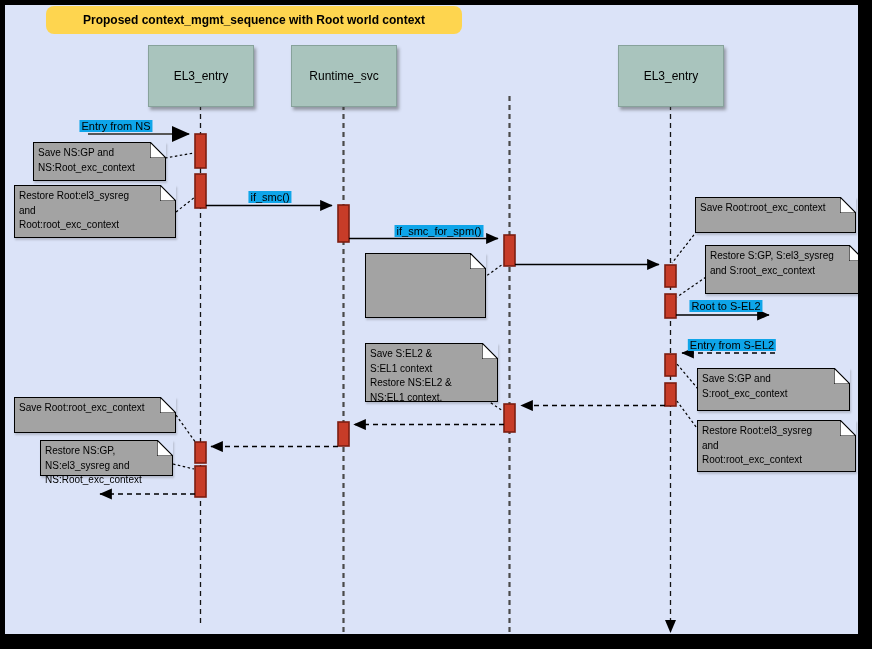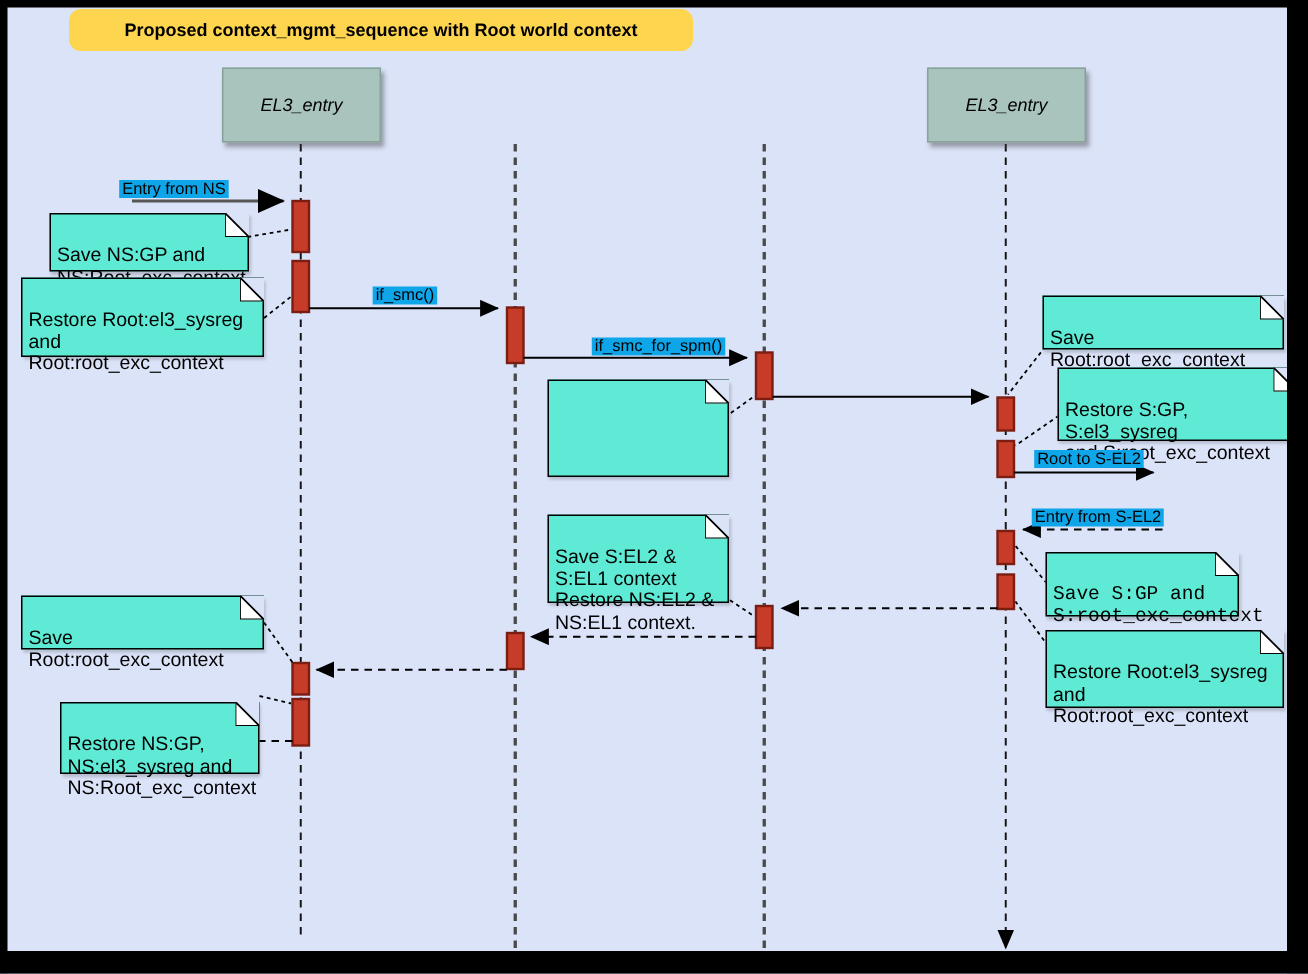"EL3_entry" .lifeline-header { font-style: italic -> none; height: 50px -> 62px }
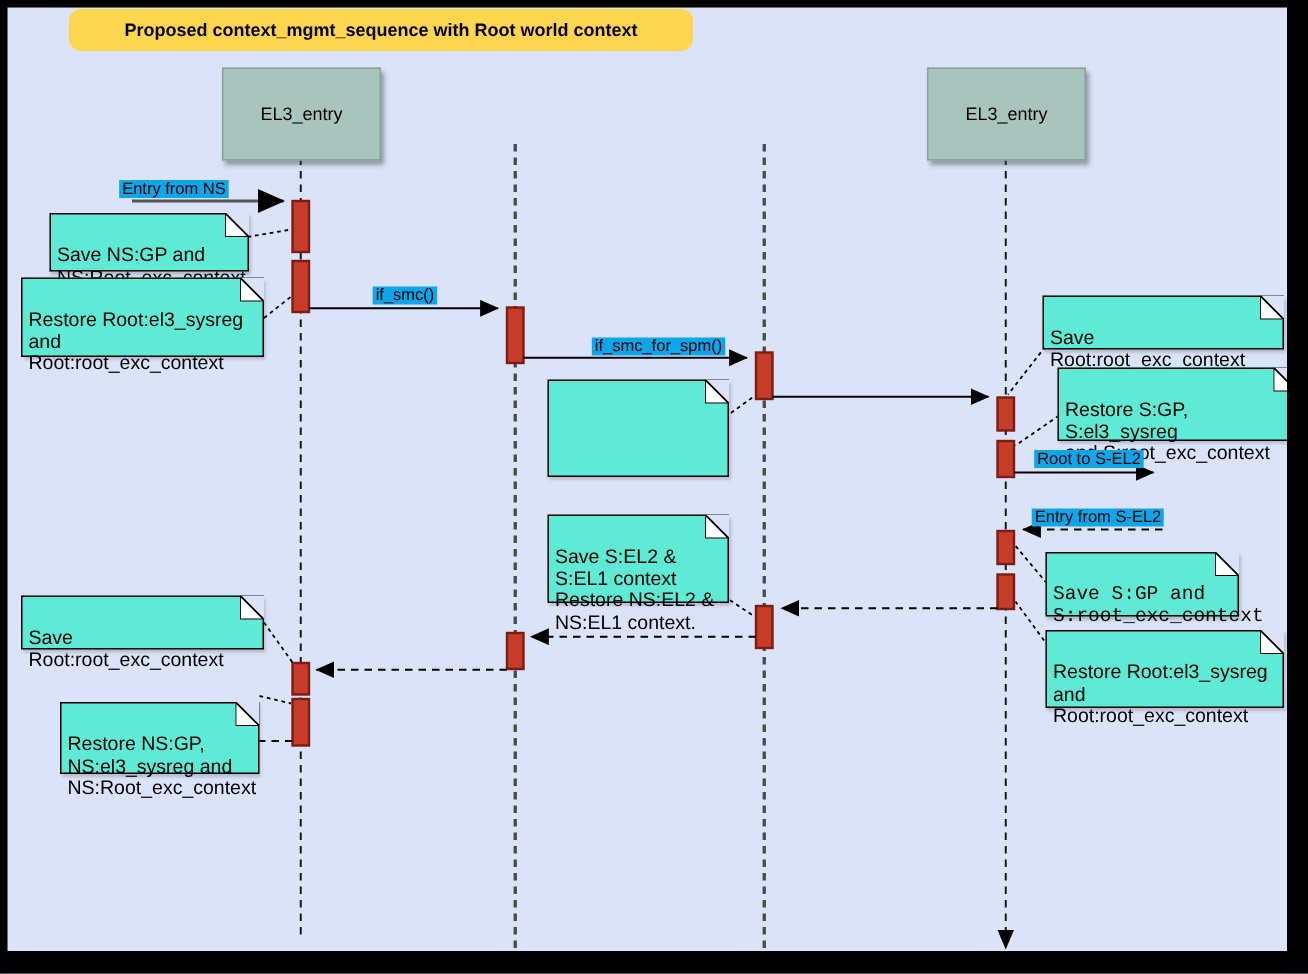"Runtime_svc" div.lifeline-header { html: none -> <div> <span>Runtime_svc</span> </div> }
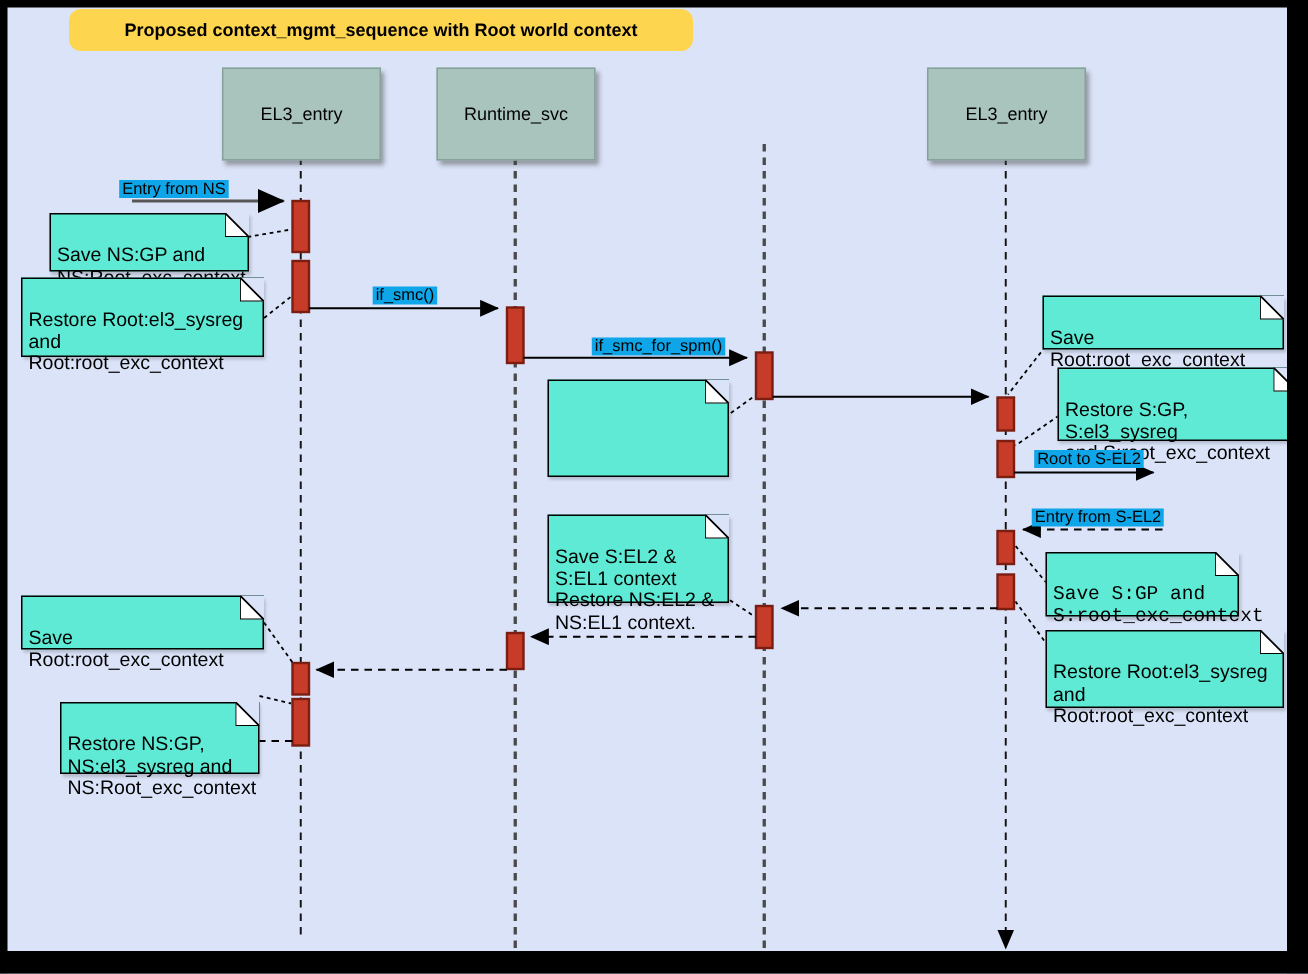"Save NS:GP and" .note { background: #5eead4 -> #a3a3a3; font-size: 13px -> 10px; padding: 20px 4px 2px 4px -> 3px 4px 2px 4px }
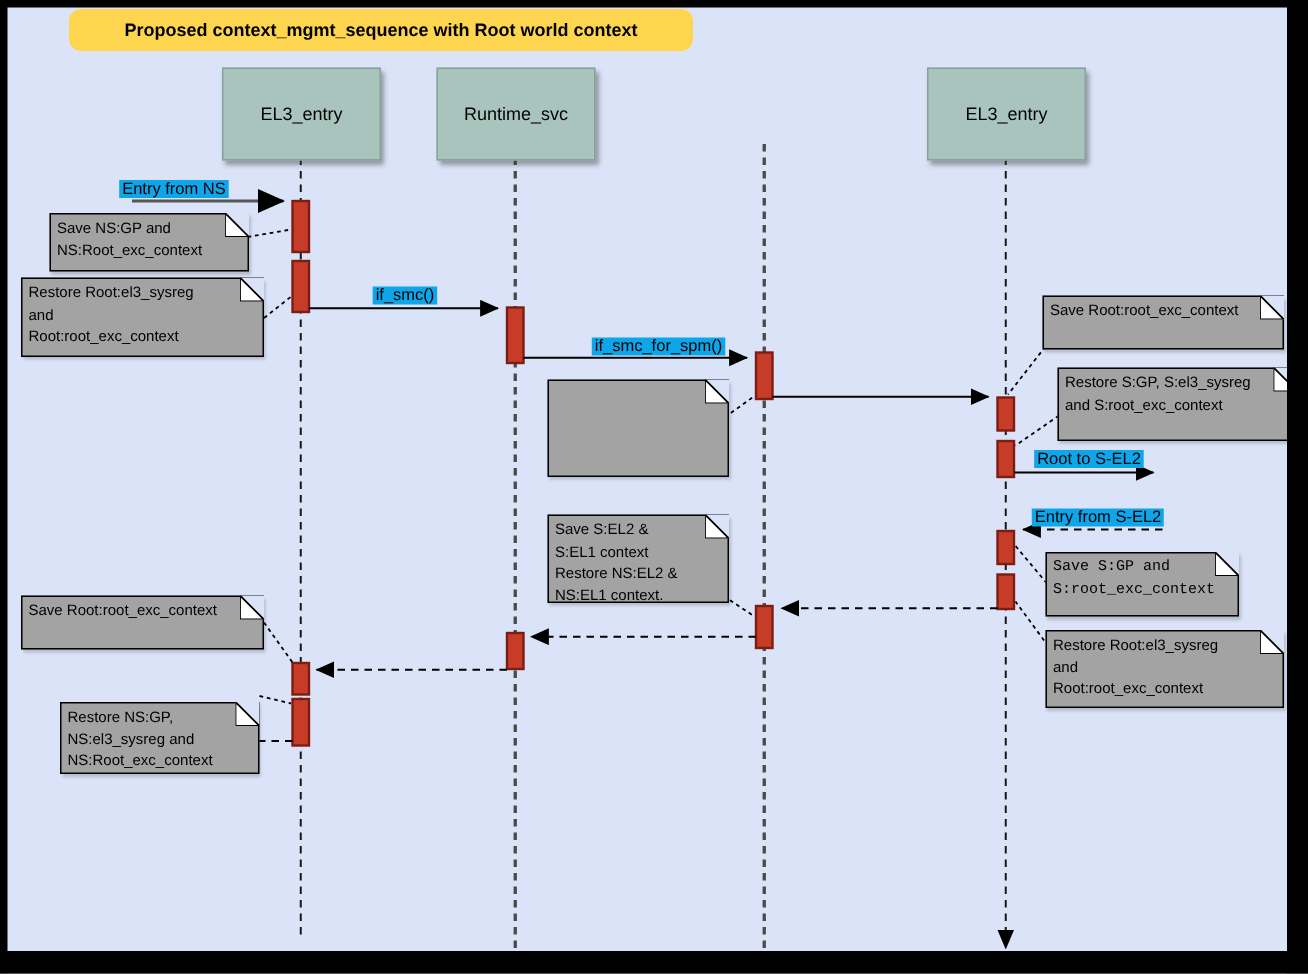"Save S:EL2 &" div.note { width: 121px -> 133px }
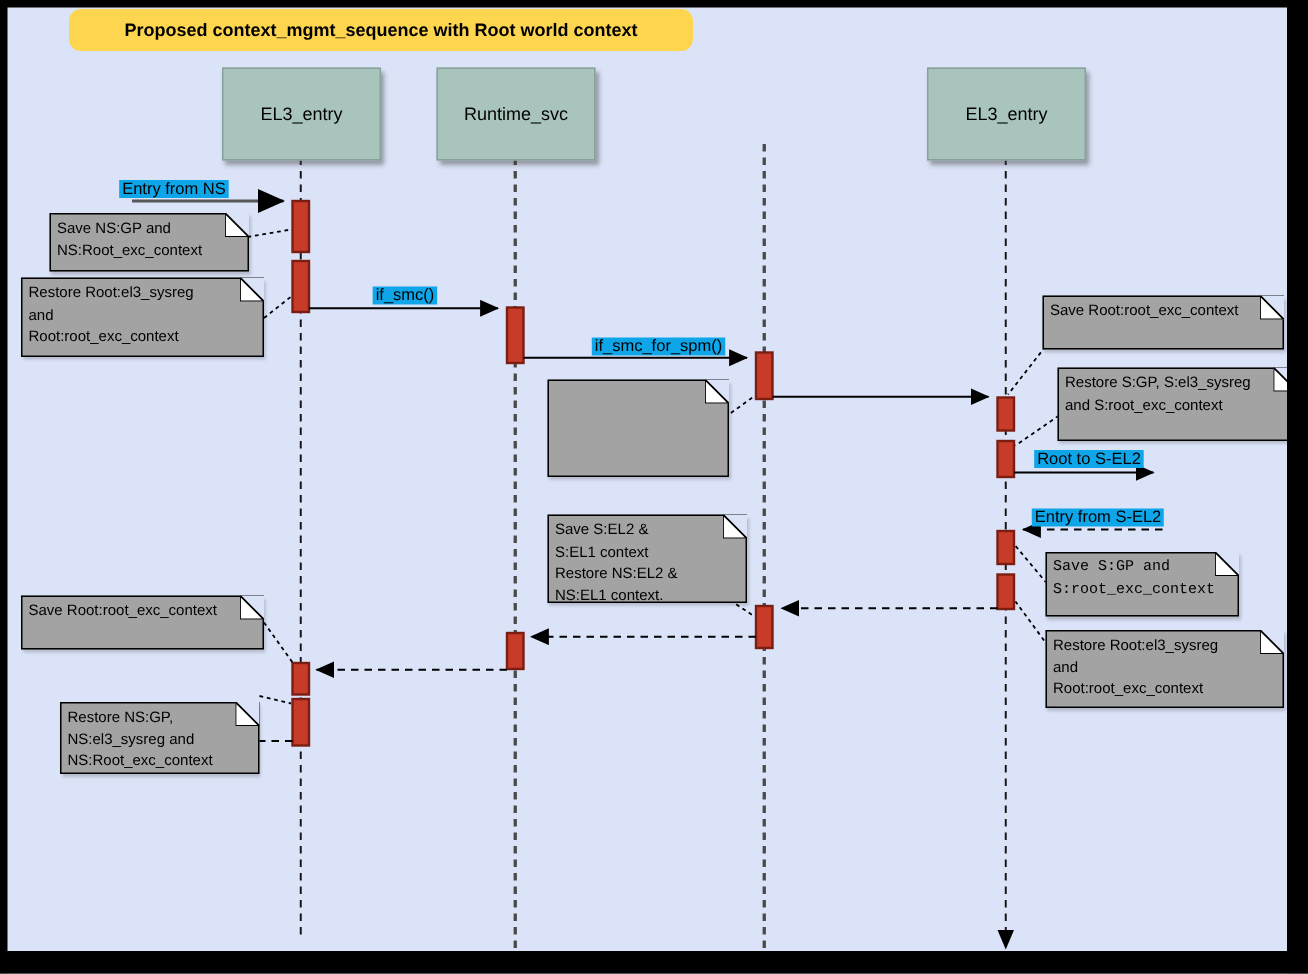"Save S:GP and" div.note { font-family: Liberation Mono, monospace -> none; width: 129px -> 153px }
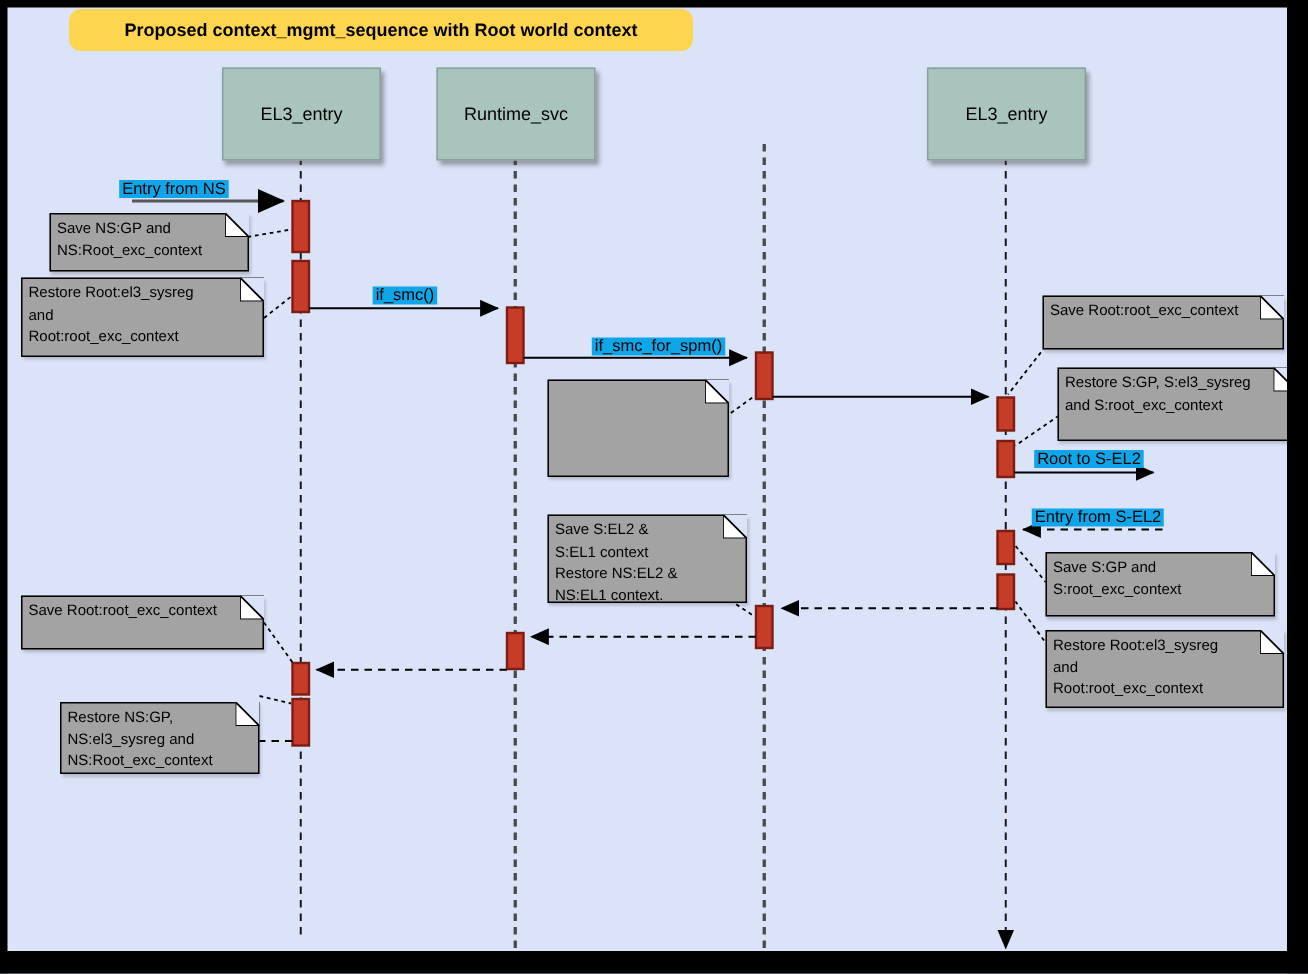"Restore NS:GP," div.note { height: 48px -> 36px; top: 468px -> 440px }
